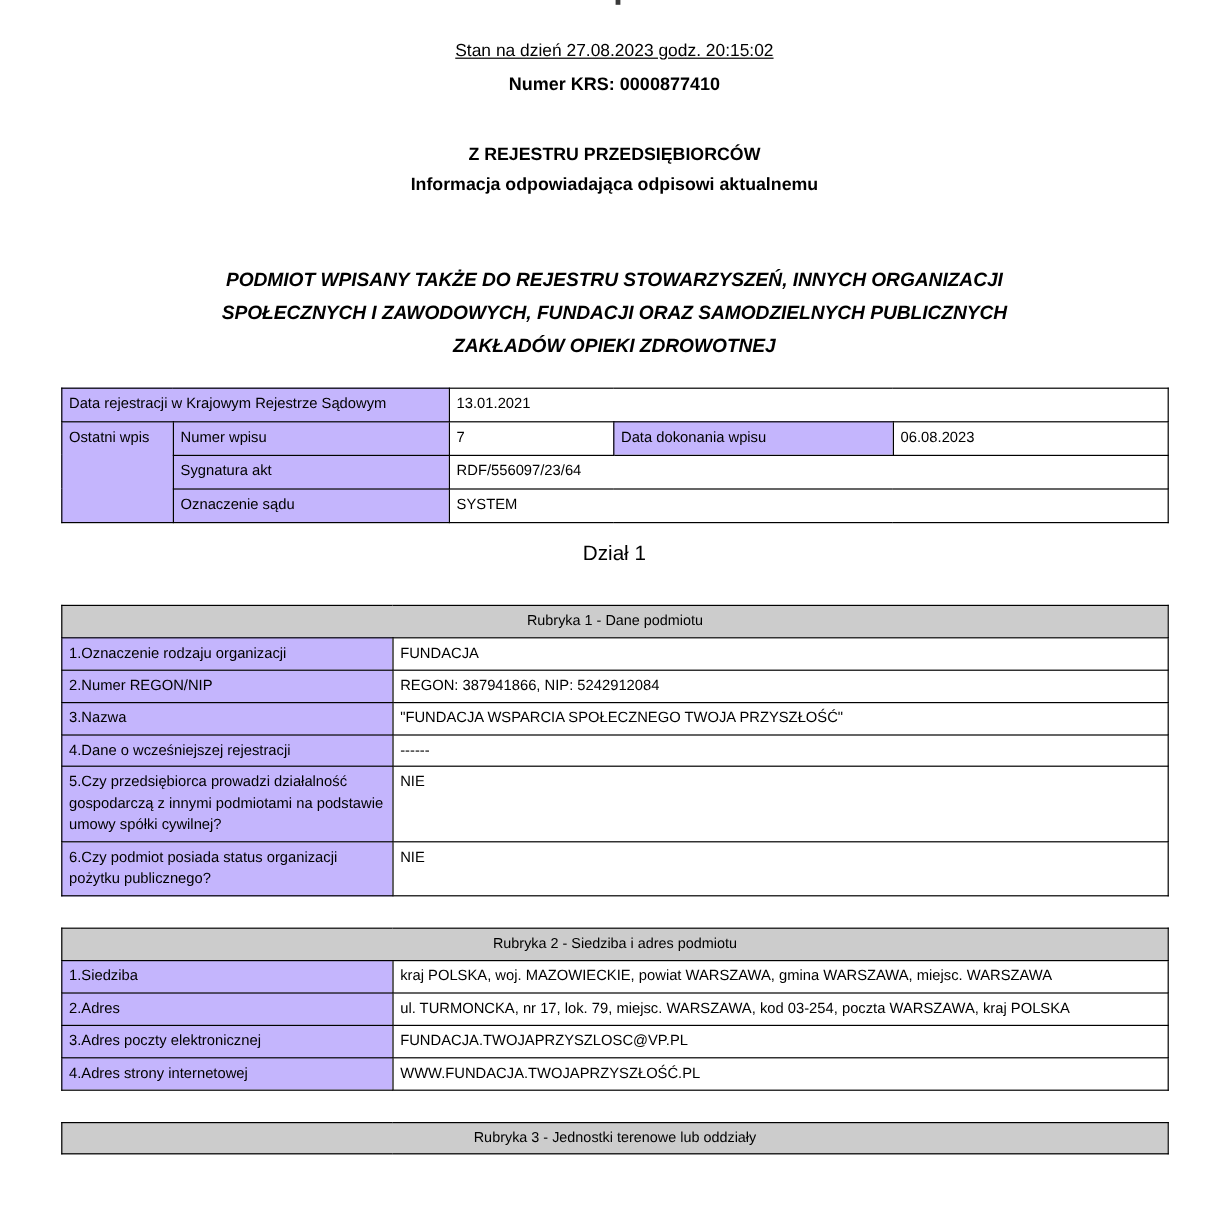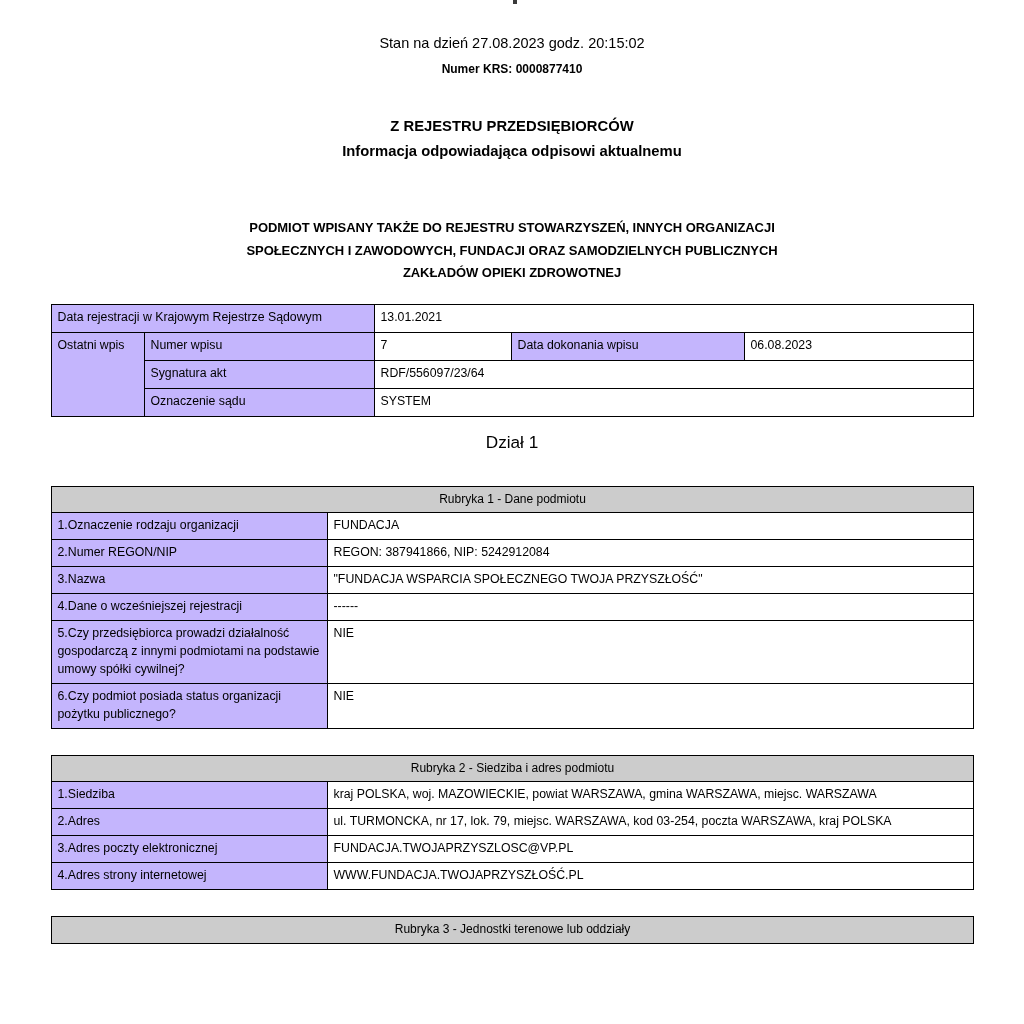"Stan na dzień 27.08.2023 godz." .hdr-status { text-decoration: none -> underline }
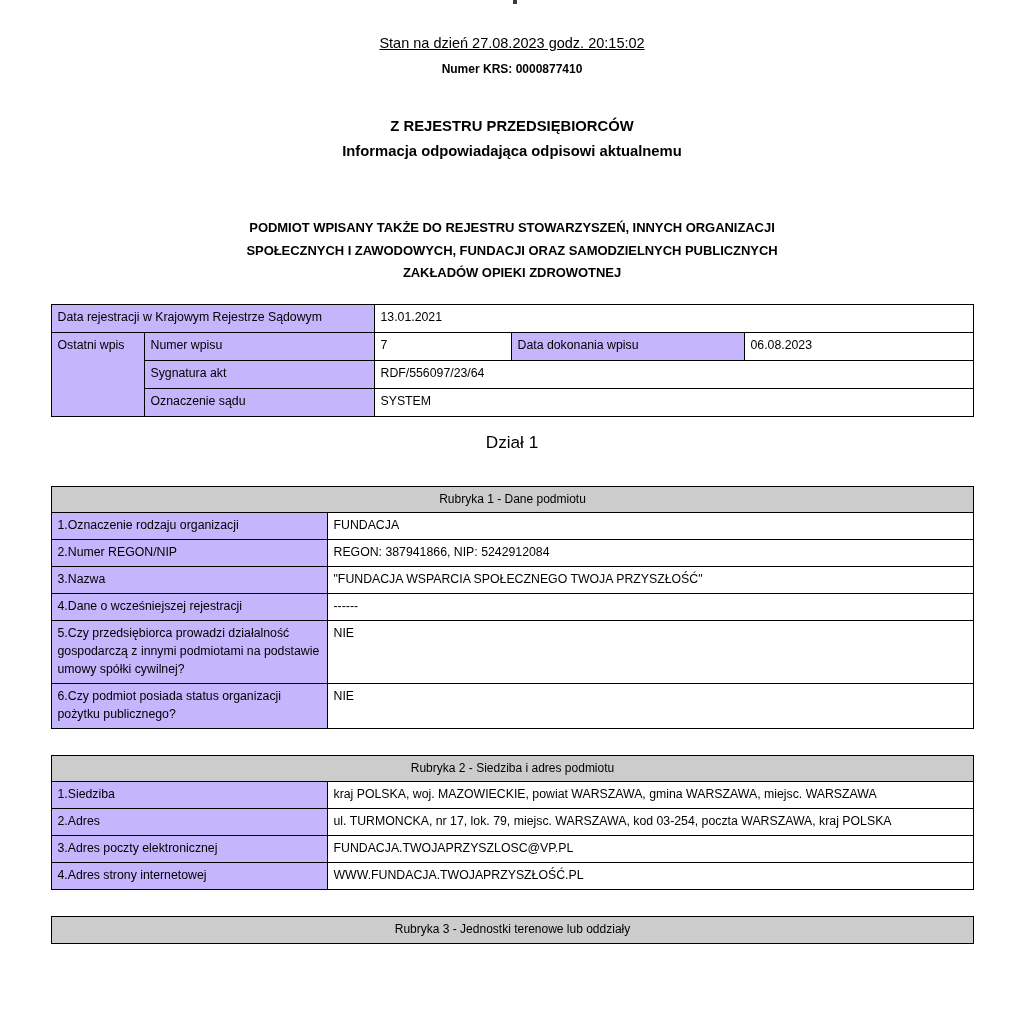"Numer KRS: 0000877410" .hdr-krs { font-size: 12px -> 15px }
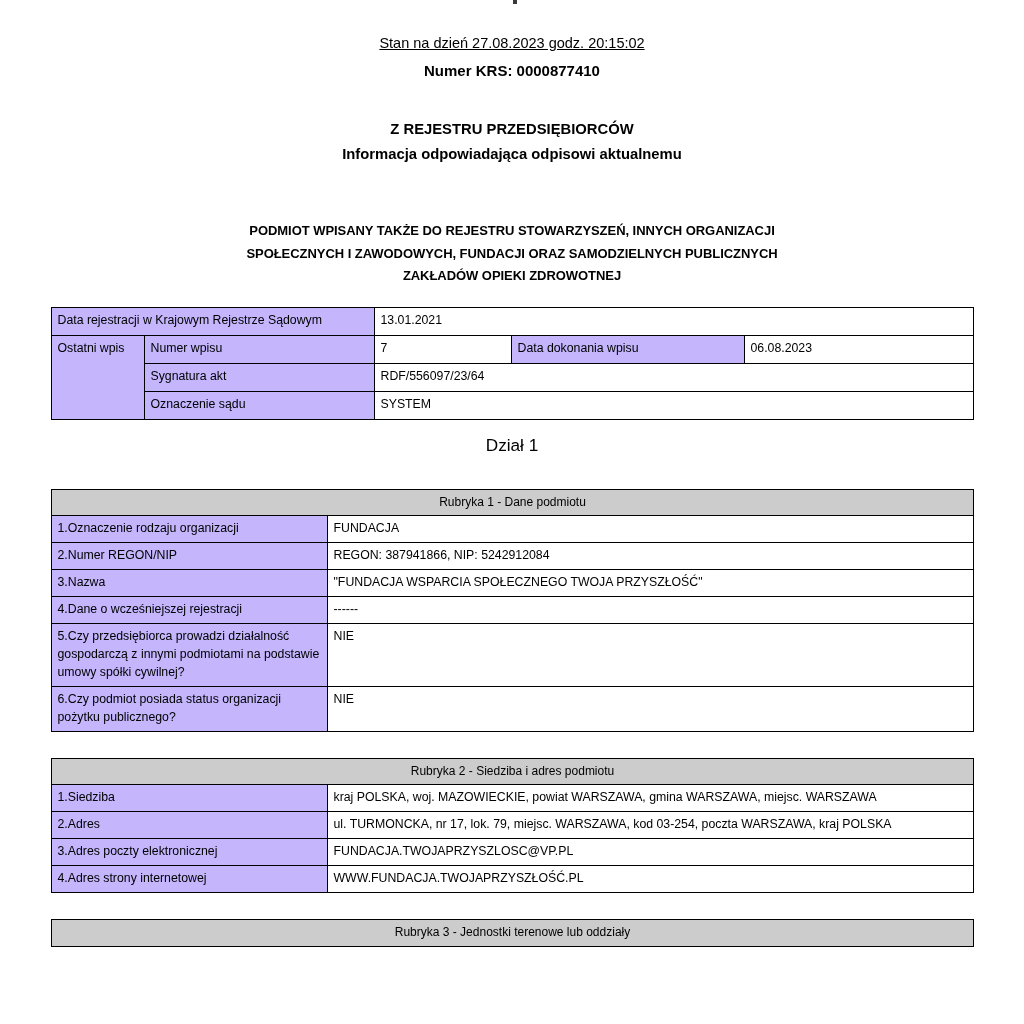"PODMIOT WPISANY TAKŻE DO REJESTRU" .hdr-subject { font-size: 13px -> 16px; font-style: none -> italic }
